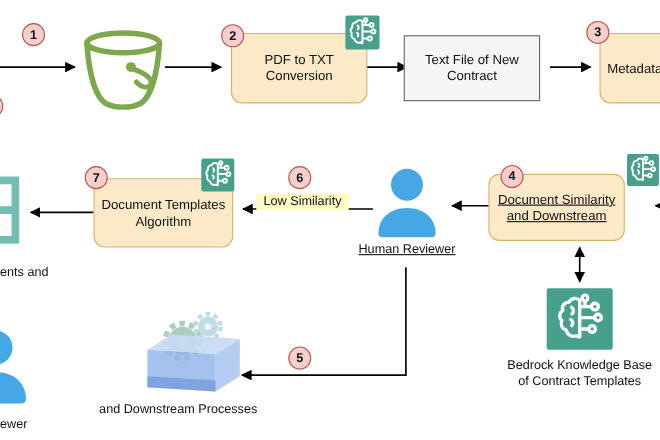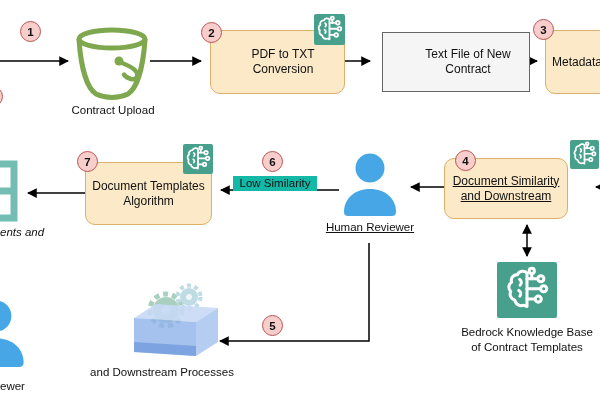"PDF to TXT" div.pbox { padding-left: 11px -> none }
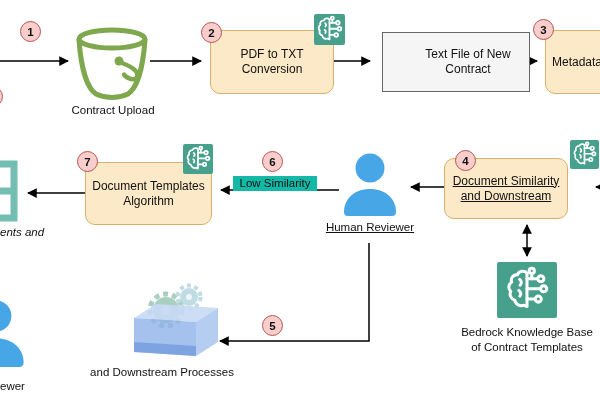"Text File of New" div.gbox { left: 382px -> 367px; padding-left: 24px -> none }
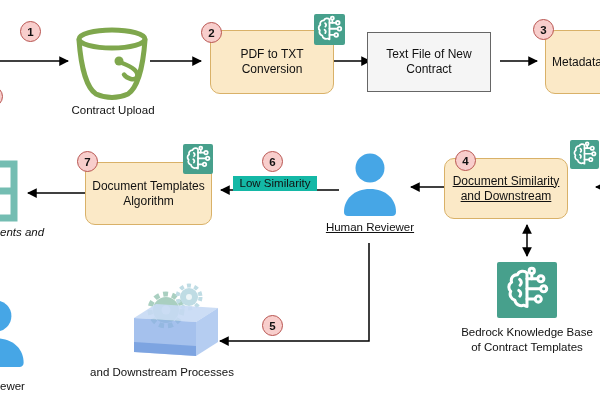"Contract Upload" div.nlabel { html: <div>Contract Upload</div> -> none }
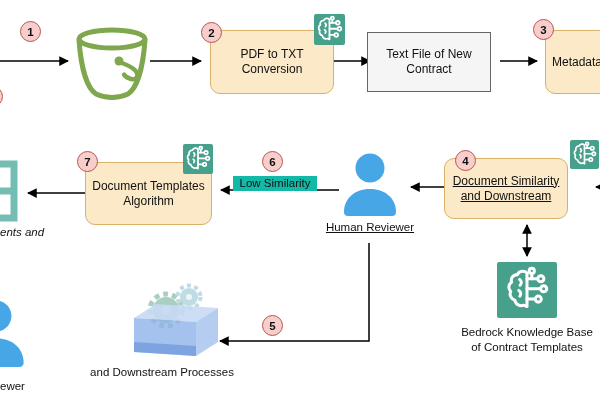"Low Similarity" .chip { background: #14b8a6 -> #fef9c3 }
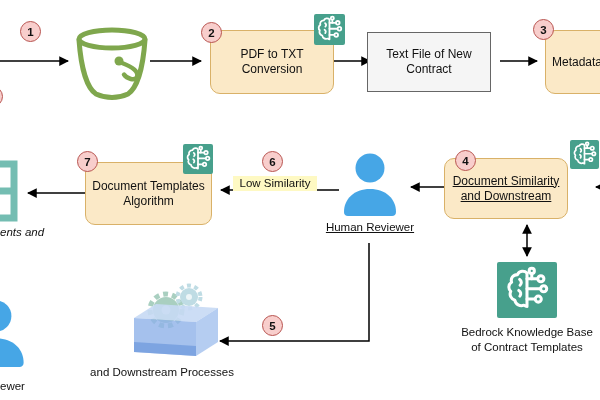"ents and" div.nlabel { font-style: italic -> none; top: 225px -> 241px }
